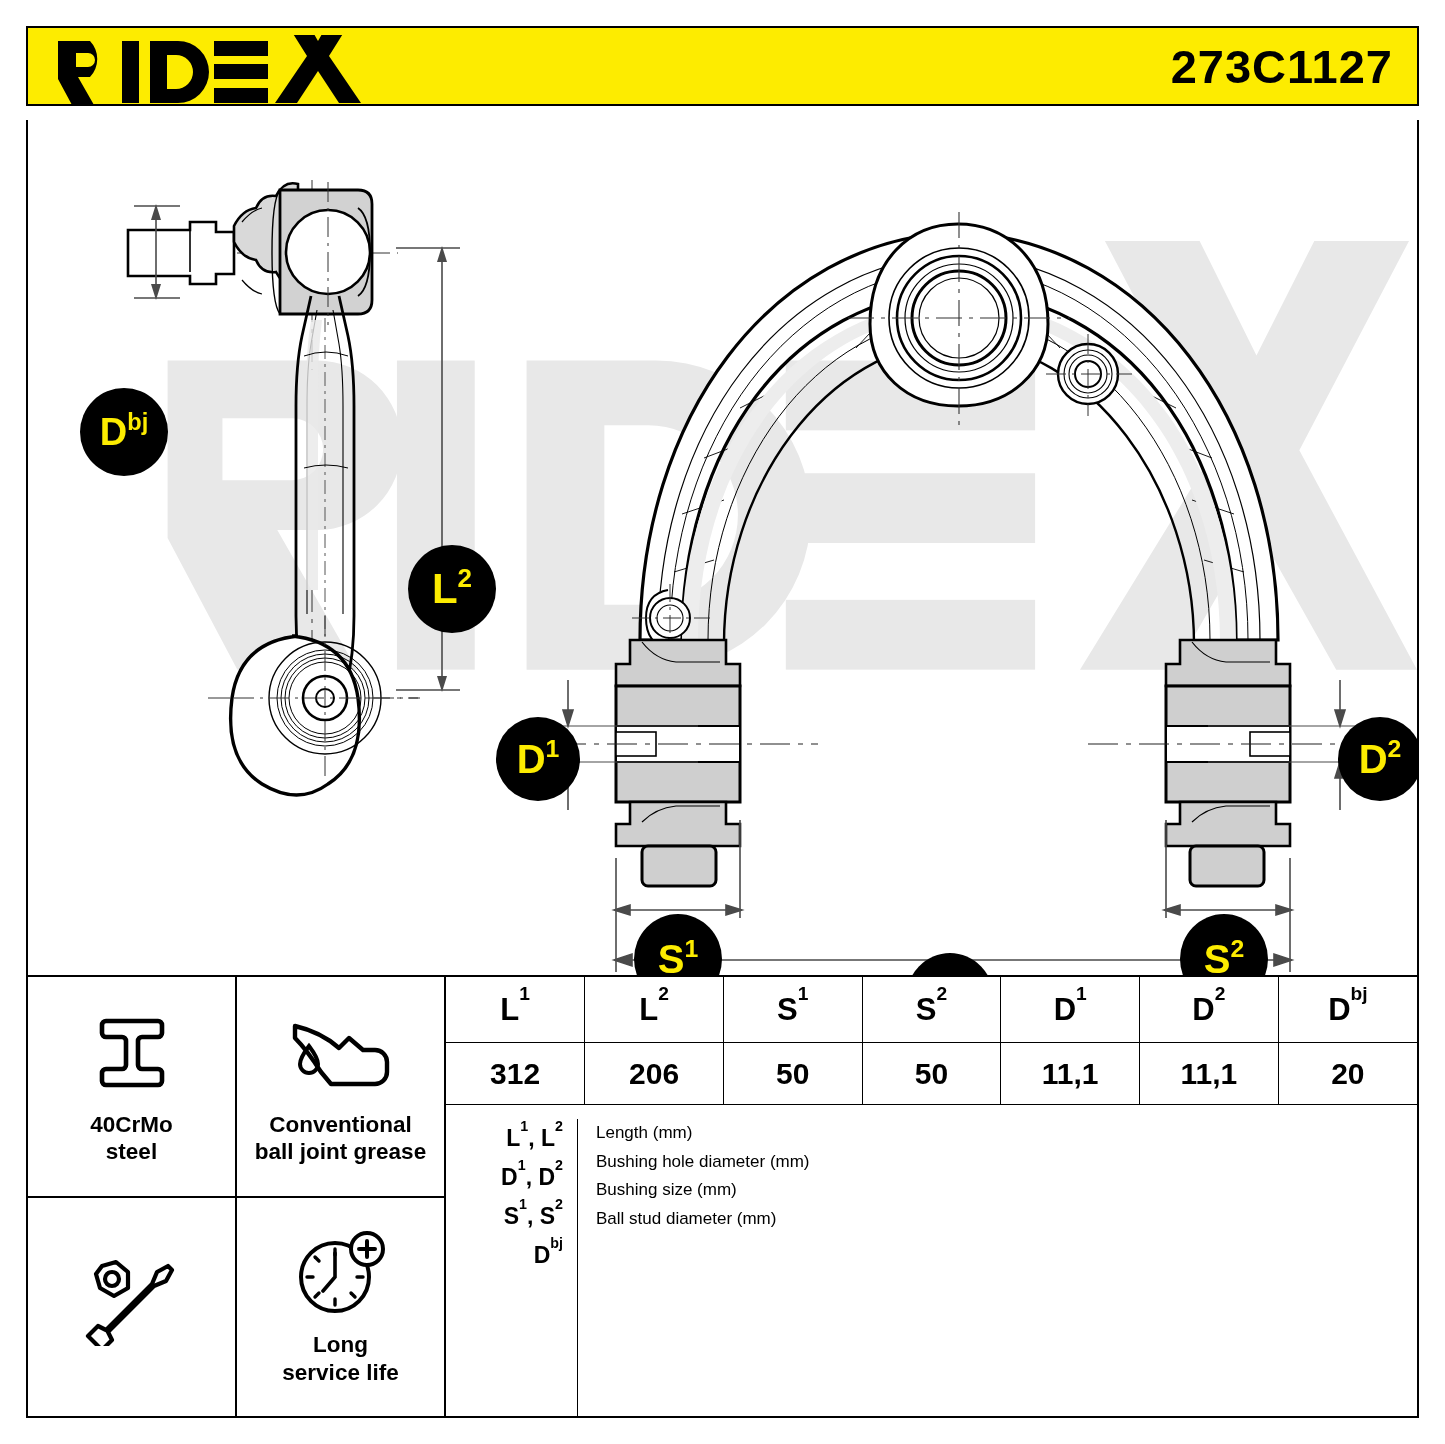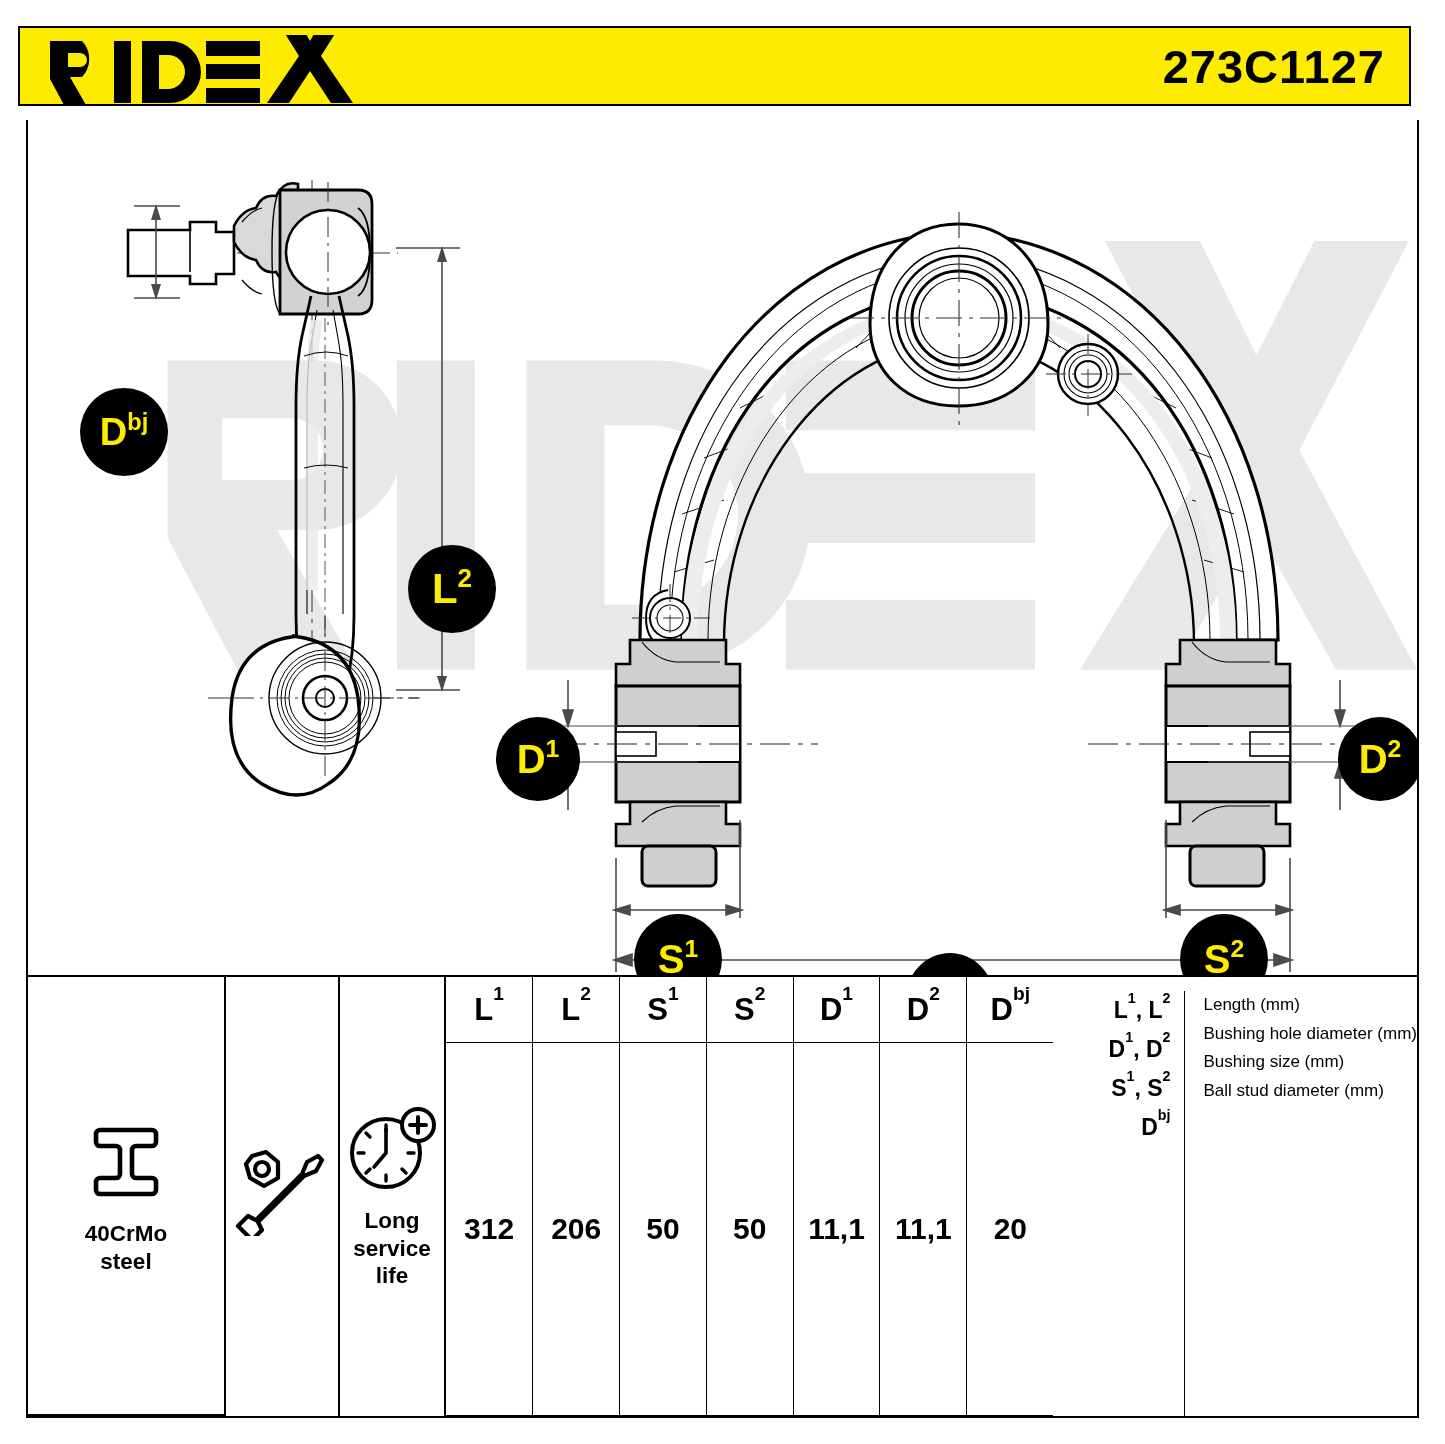"273C1127" #header { left: 18px -> 26px }
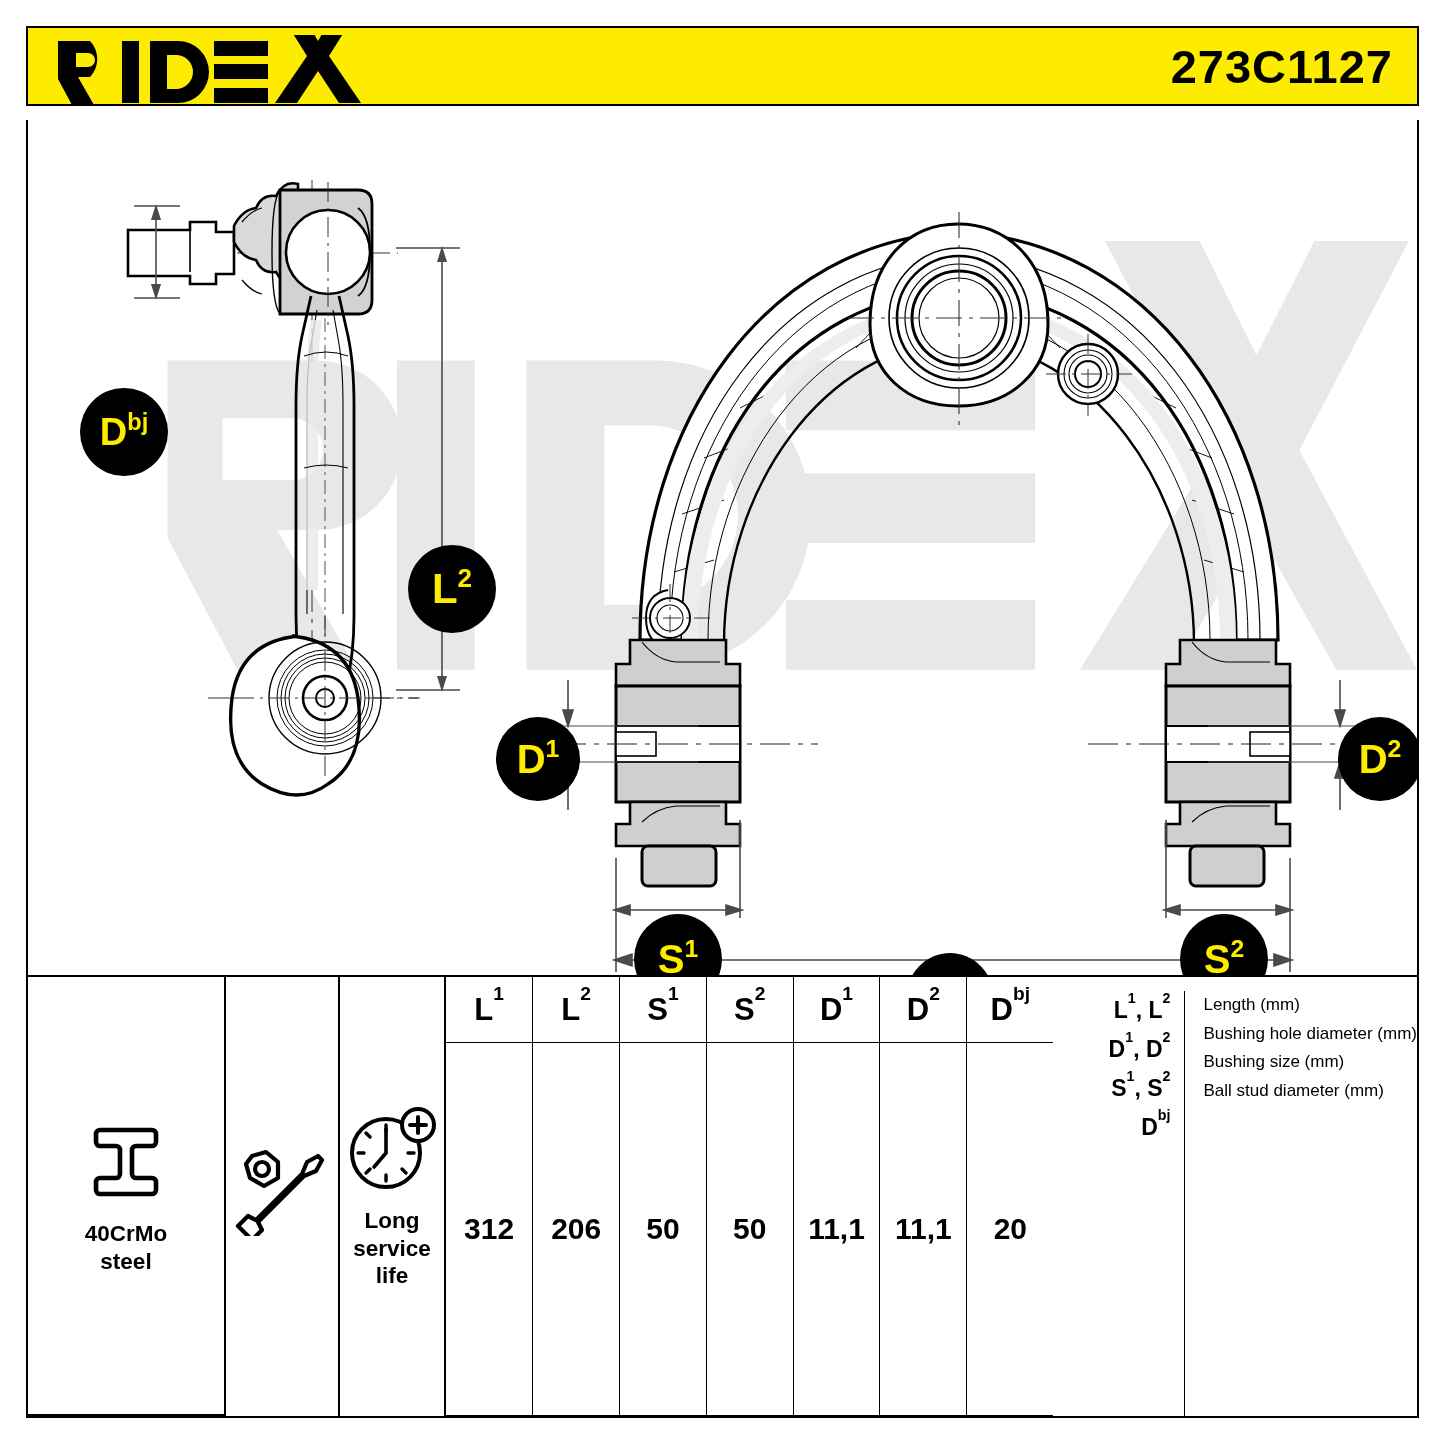"L1" #specs { flex-direction: row -> column }
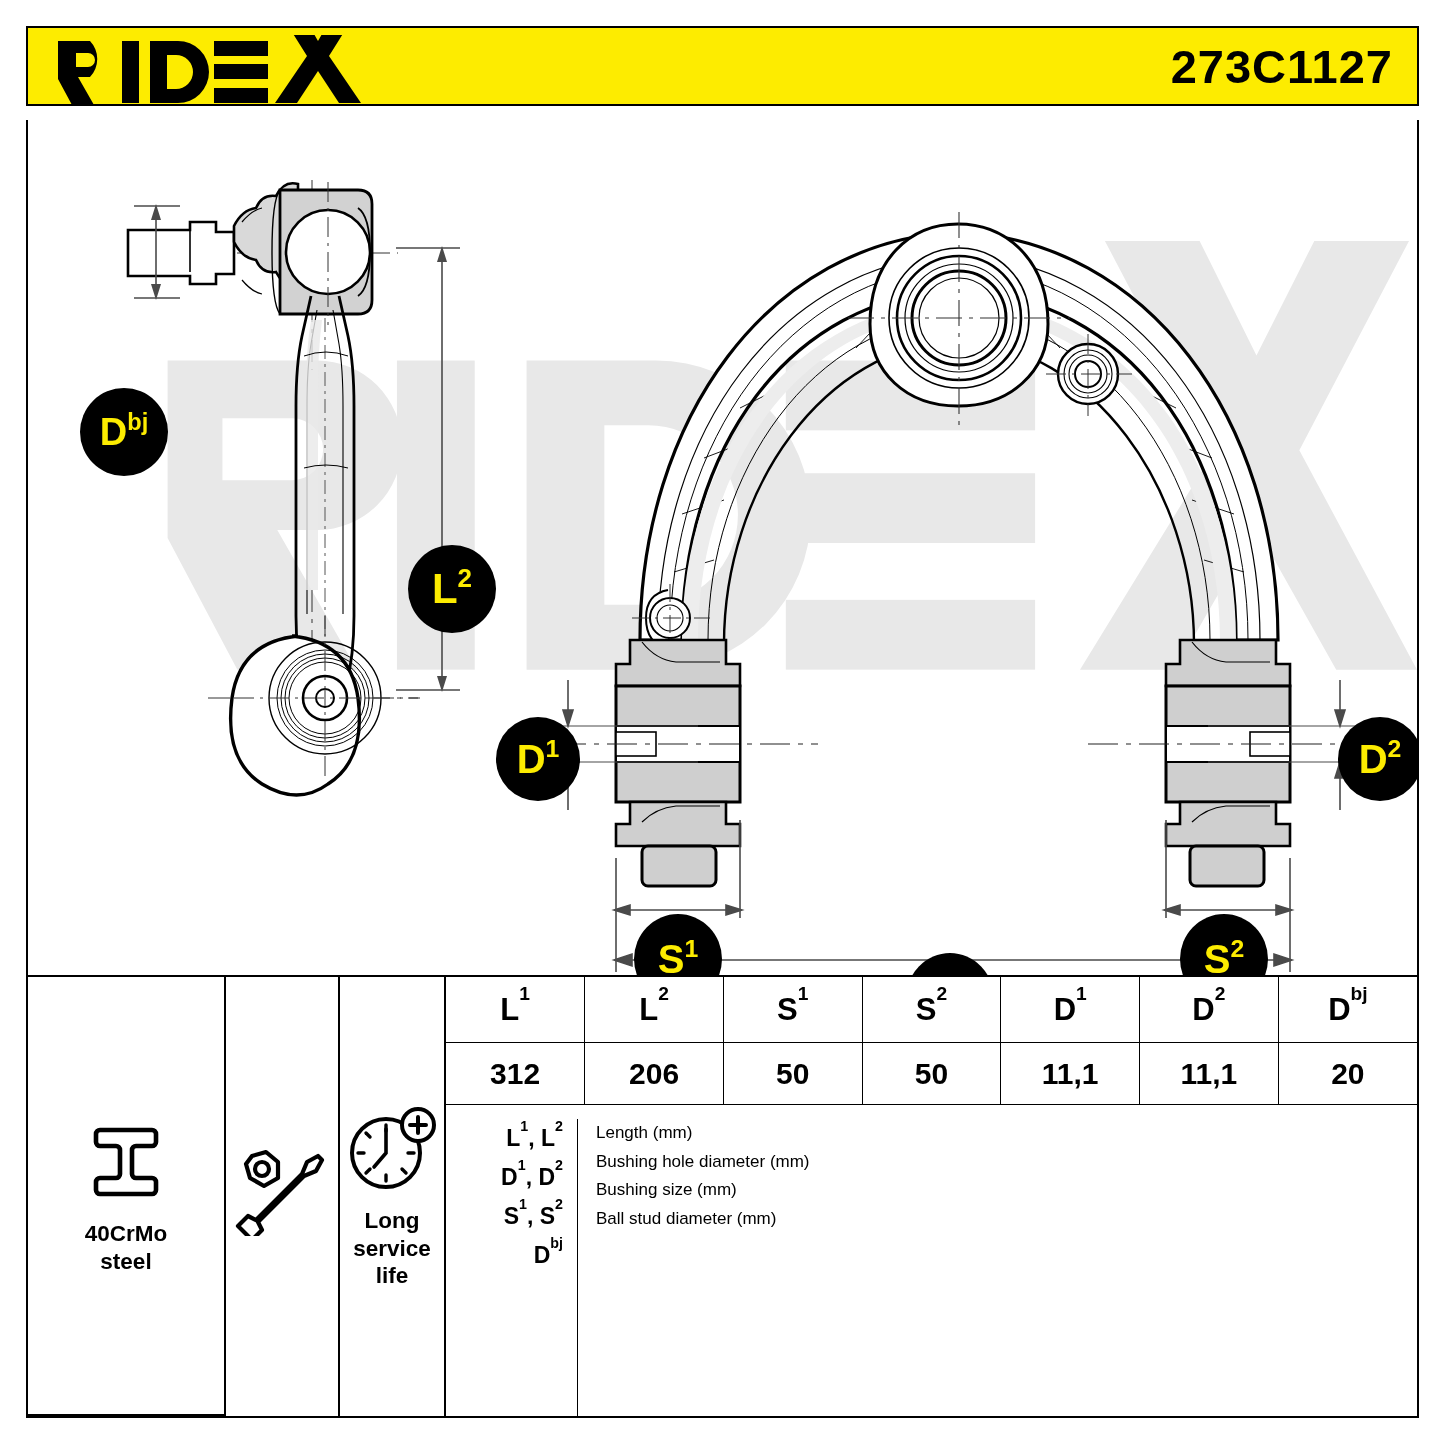"40CrMo" #features { flex-direction: row -> column }
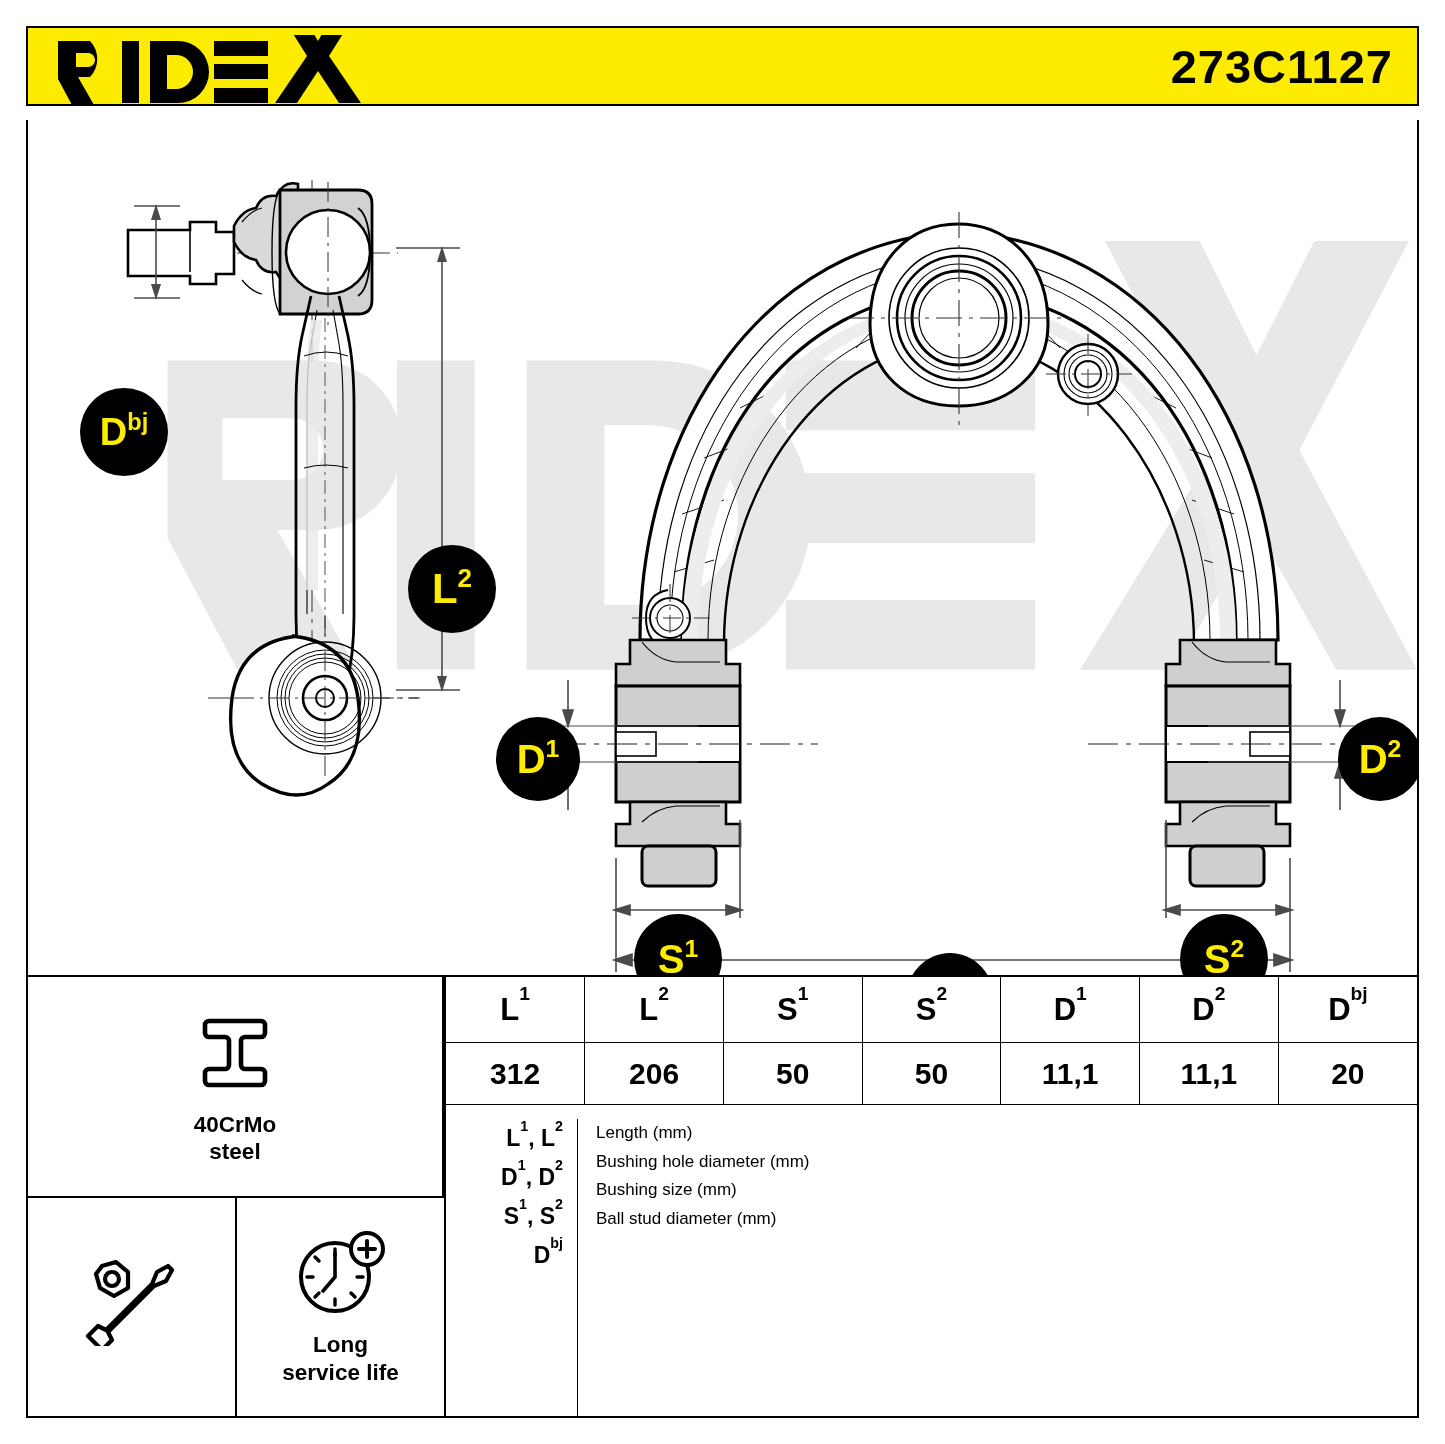"Conventional" div.feat-cell { html: none -> <div> <div> <svg> <path></path> <path></path> </svg> </div> <div>Conventional<br>ball joint grease</div> </div> }
